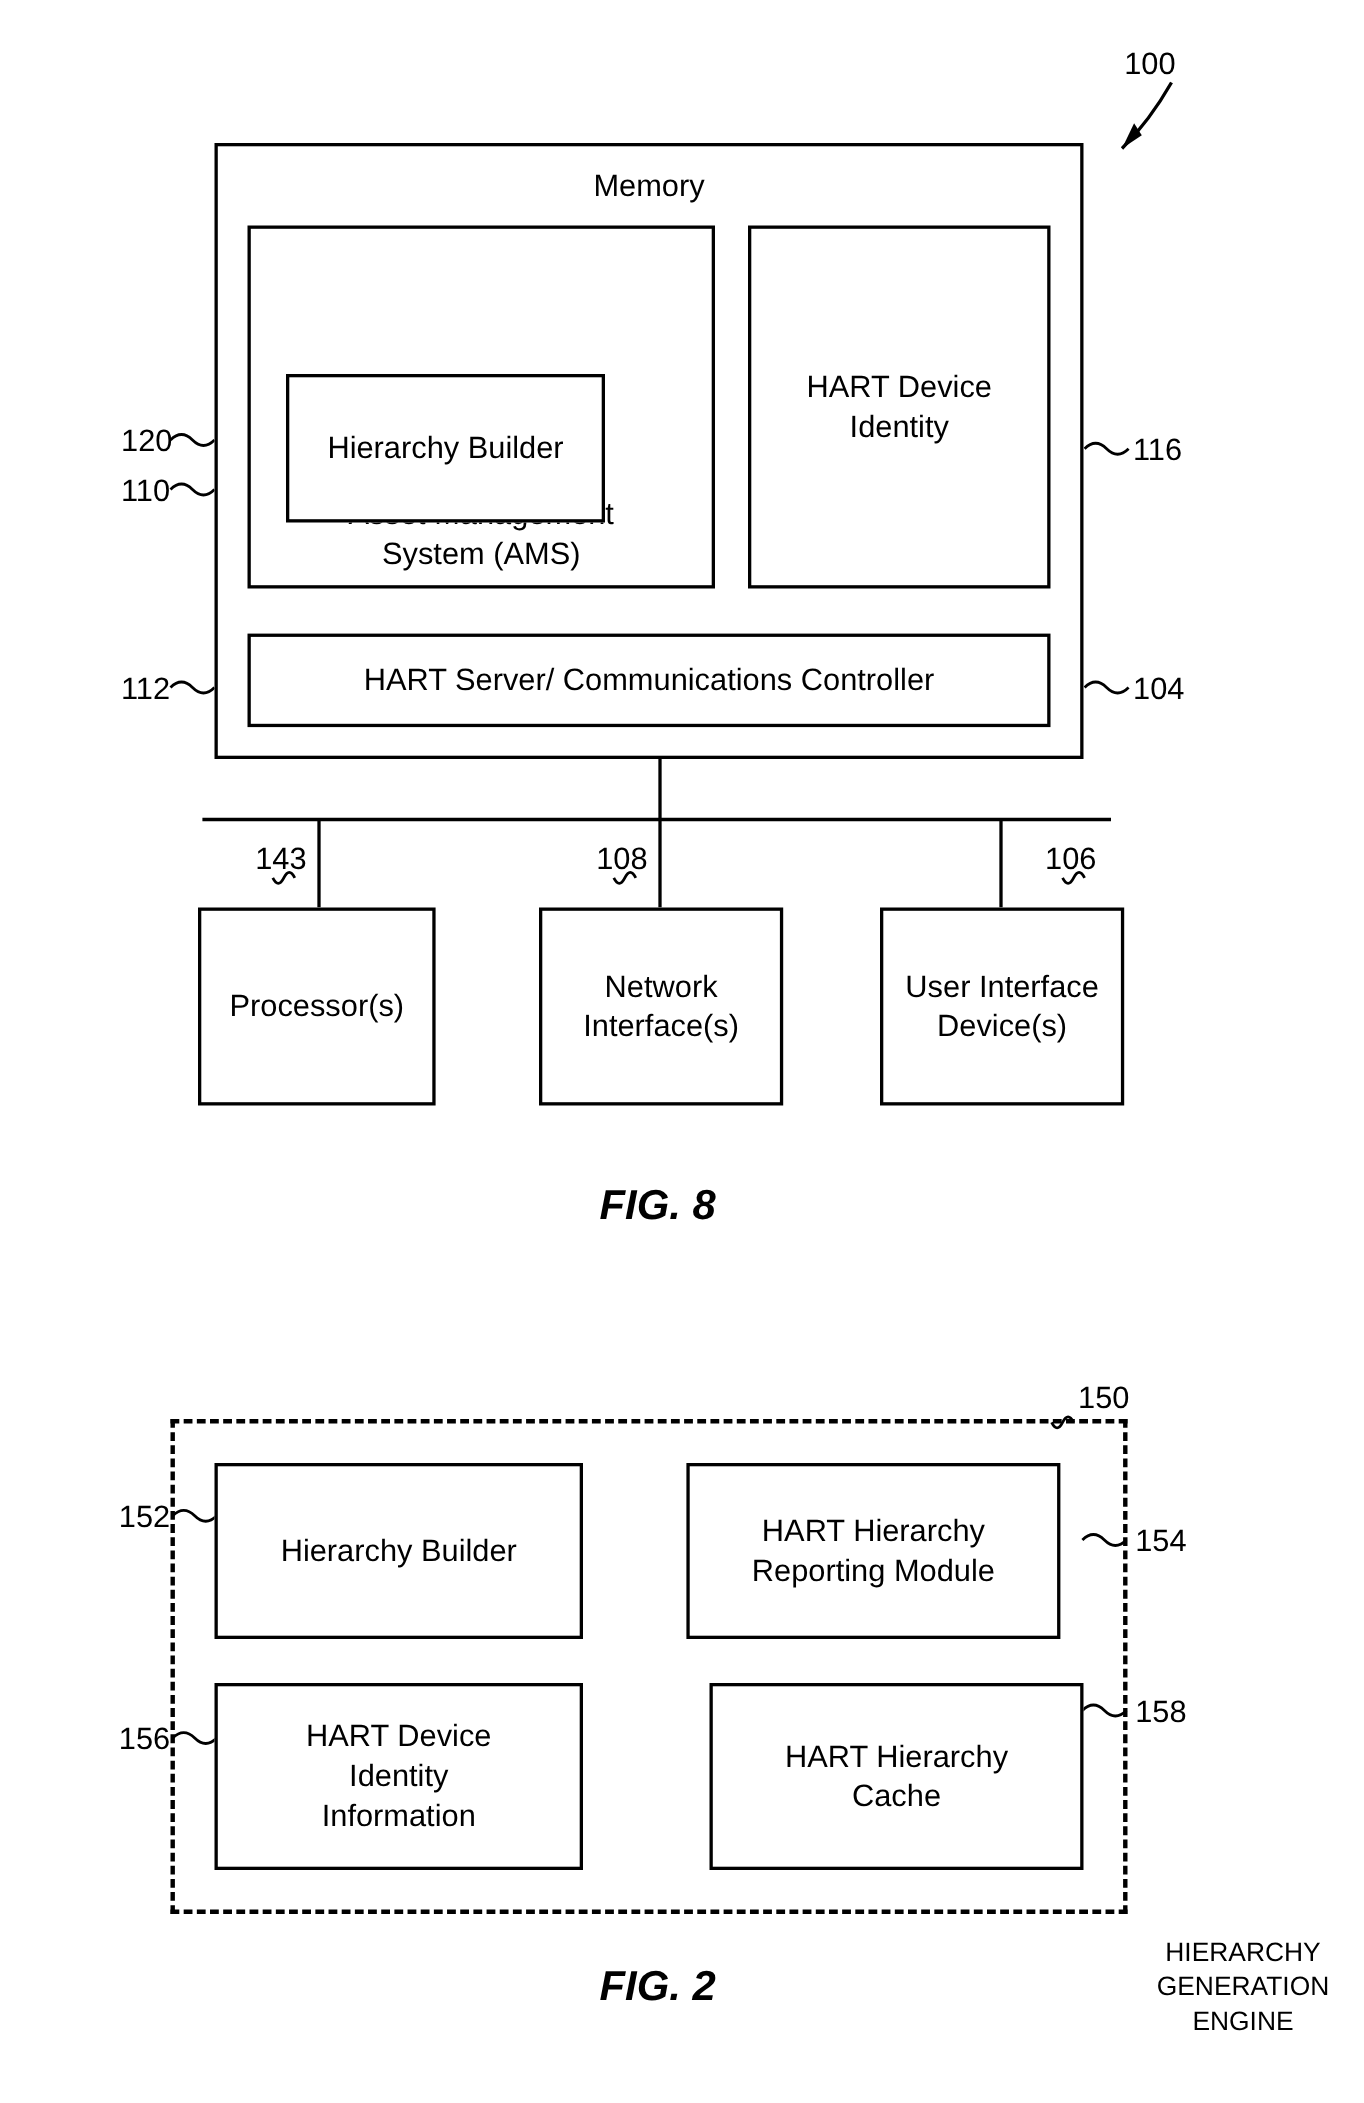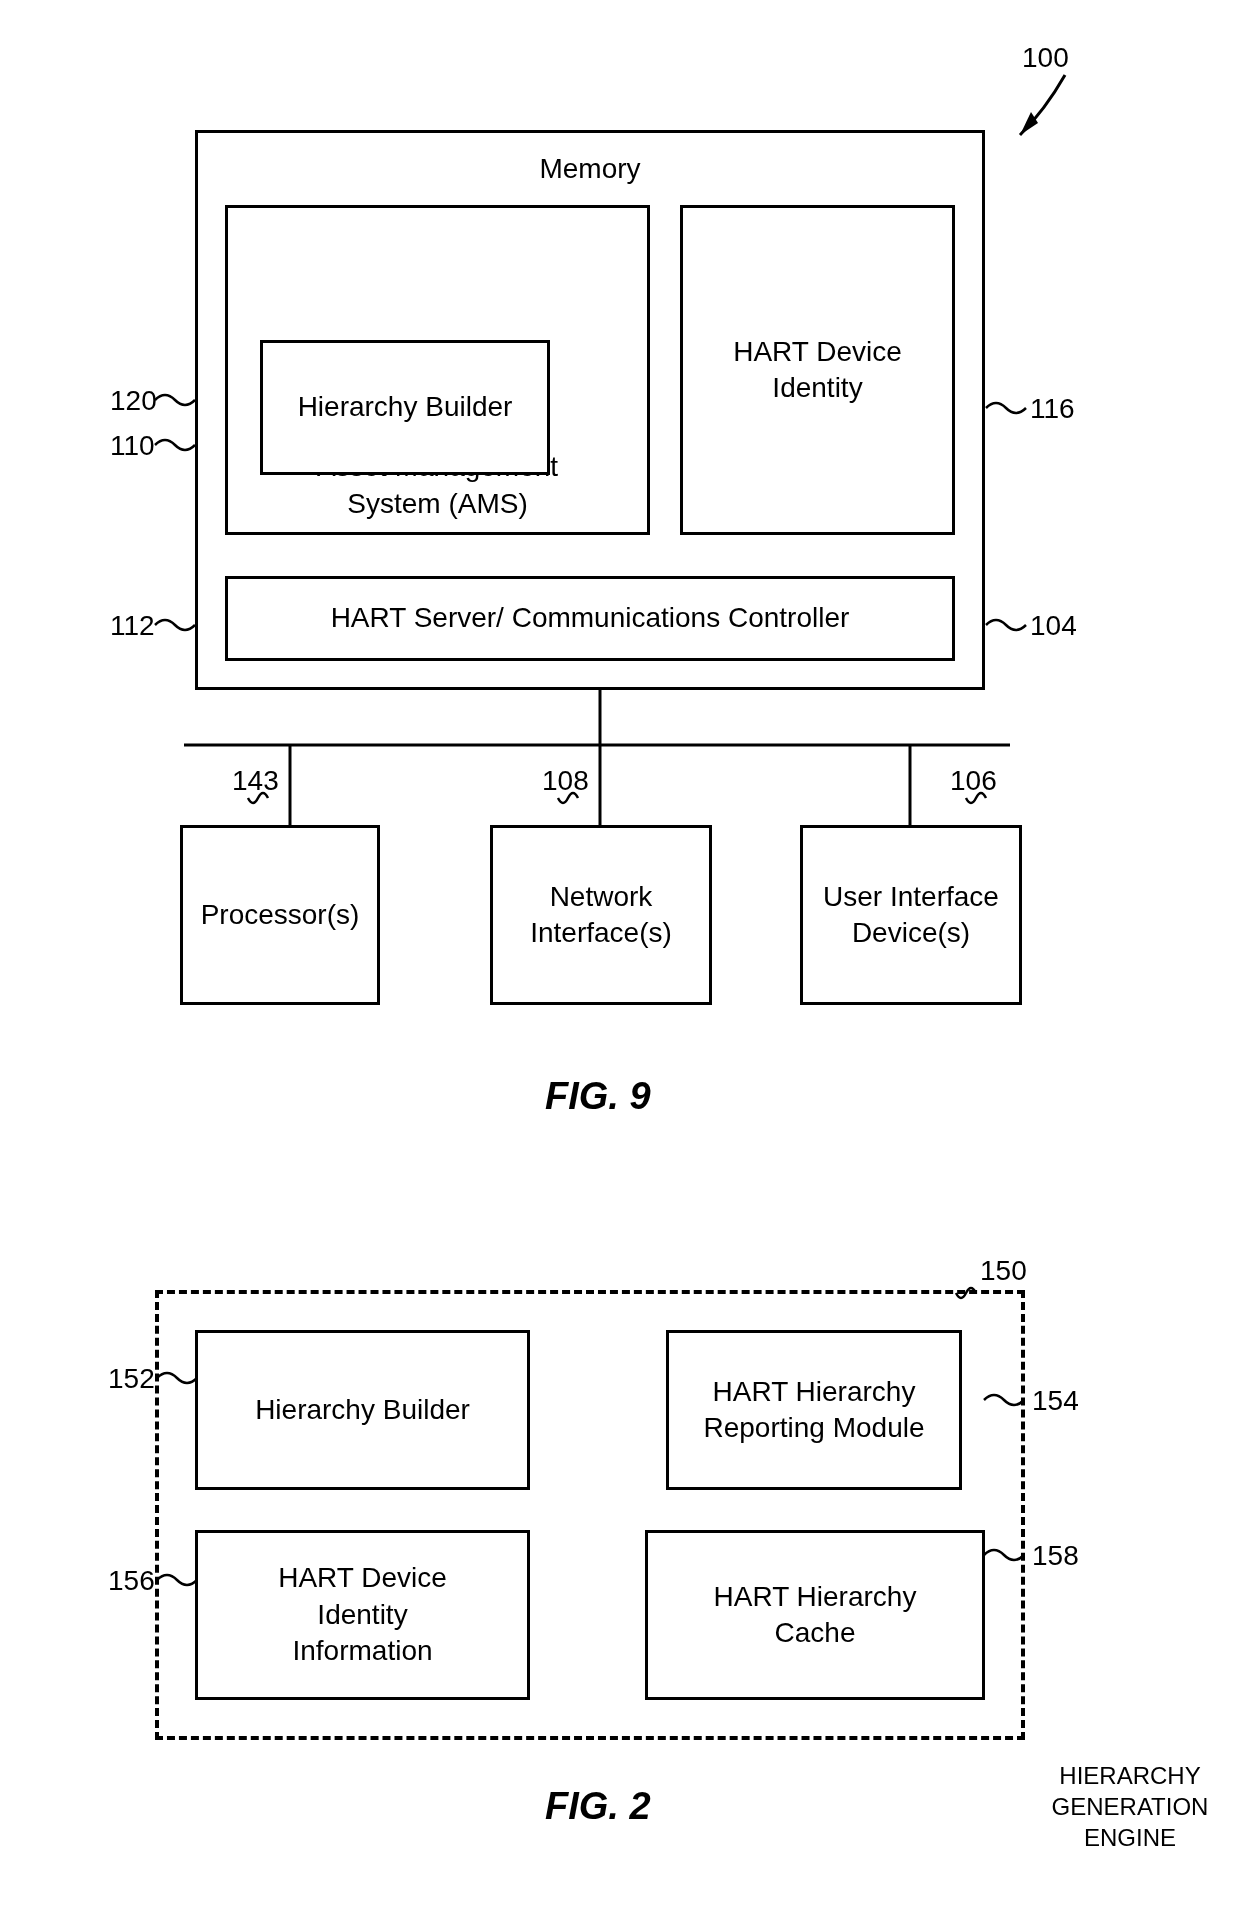"Processor(s)" div.box { width: 200px -> 216px }
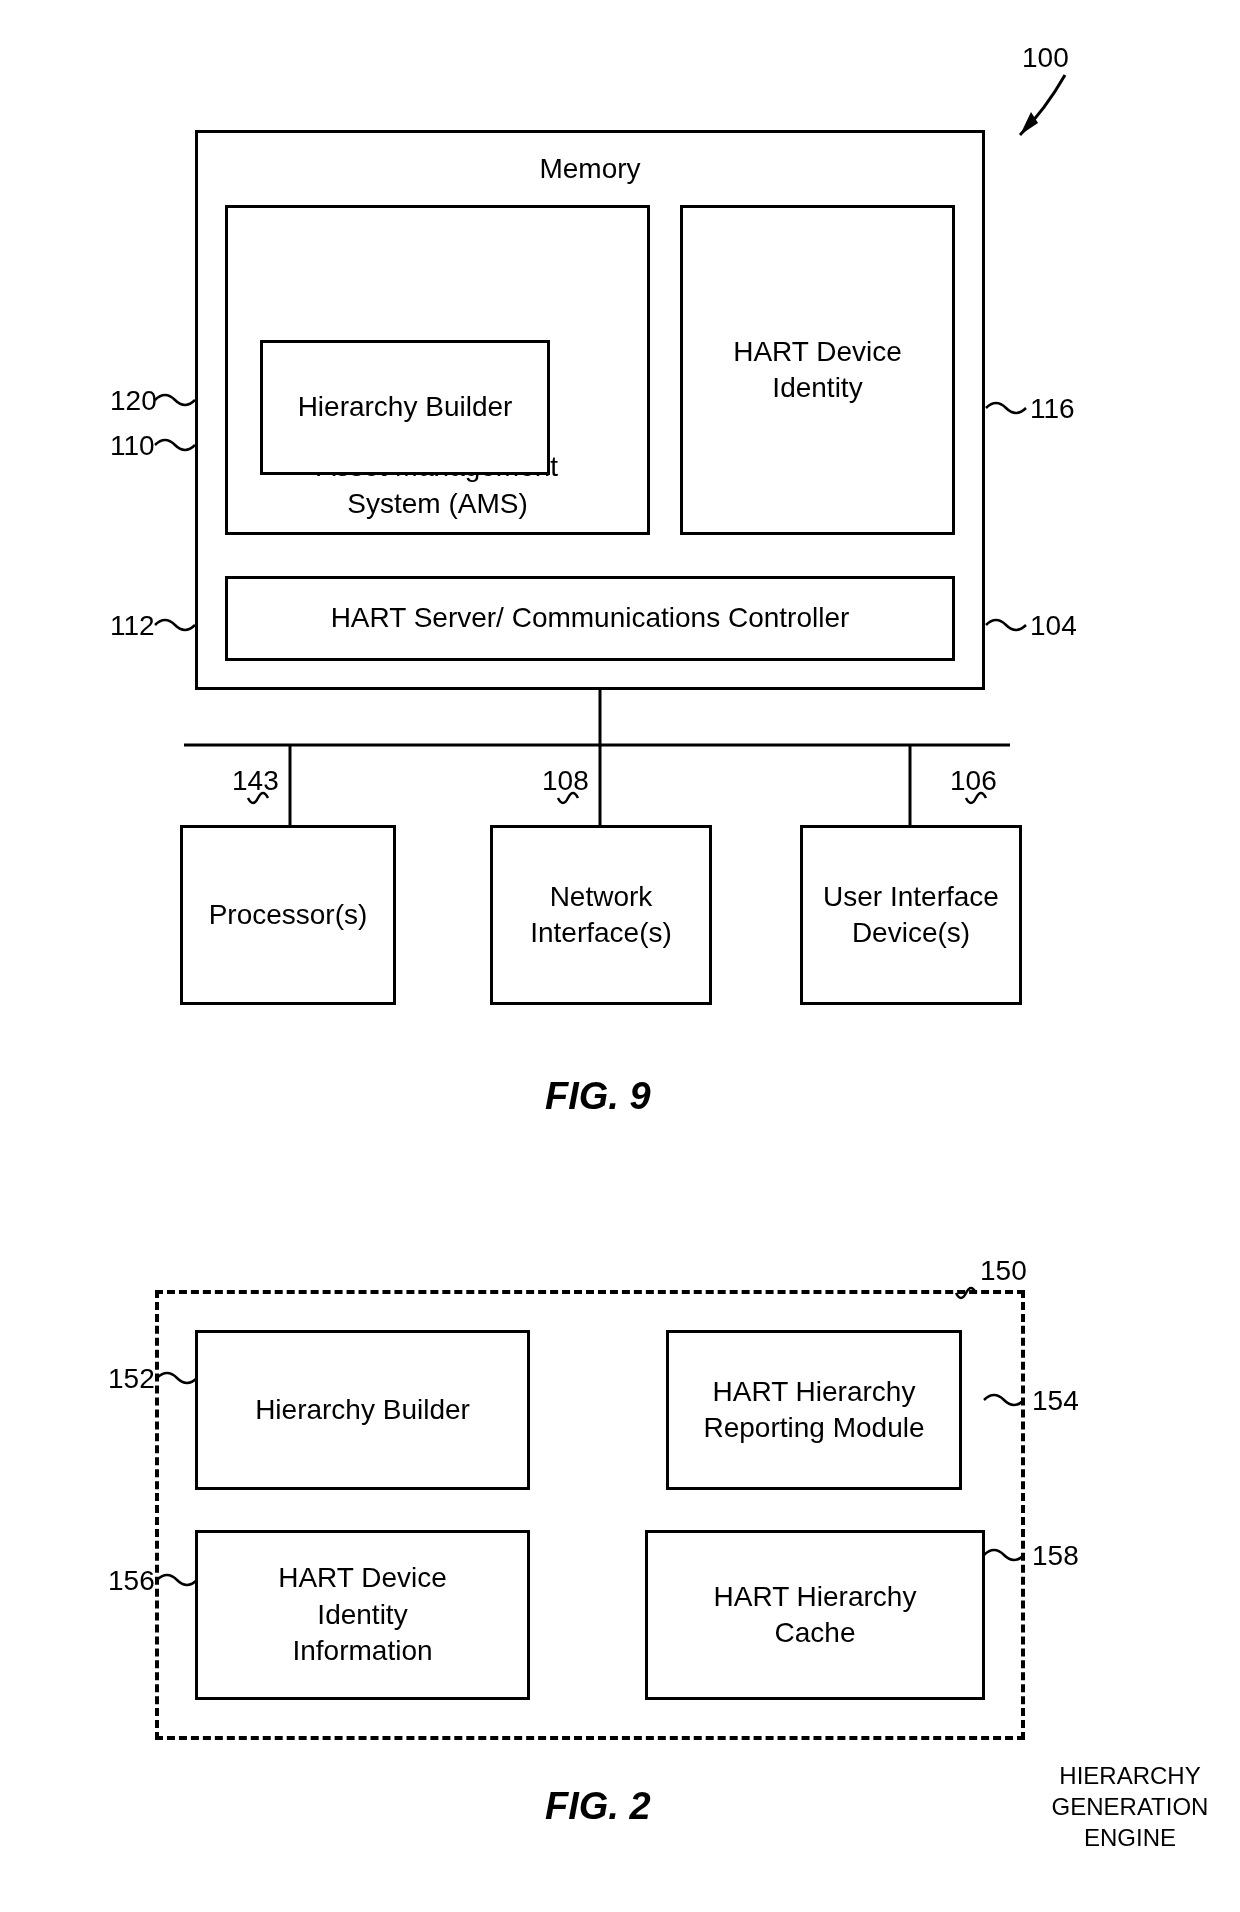"FIG. 9" span.fig-label { text: 9 -> 8 }
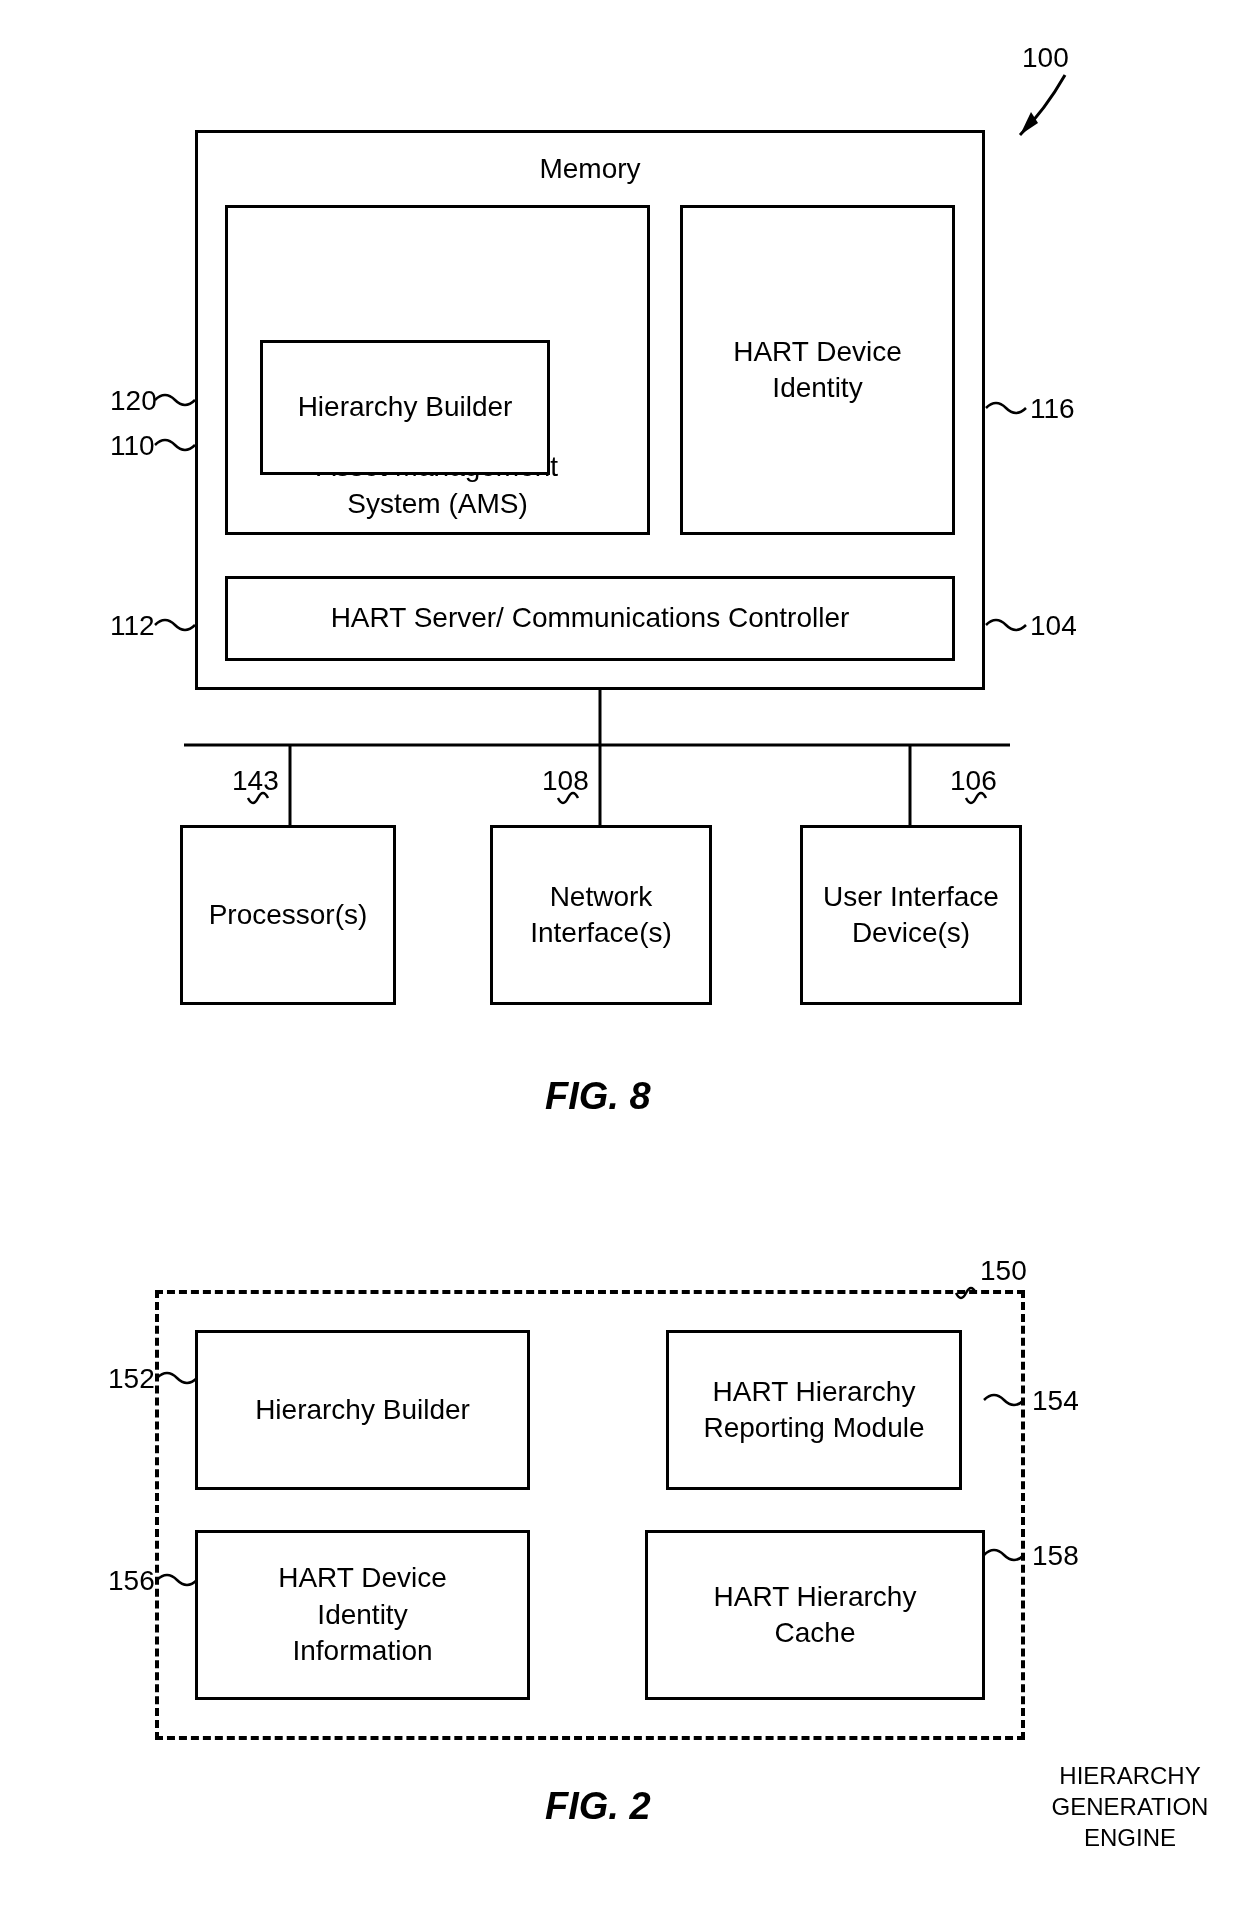"HART Hierarchy Reporting Module" div.box { left: 666px -> 624px; width: 296px -> 340px }
